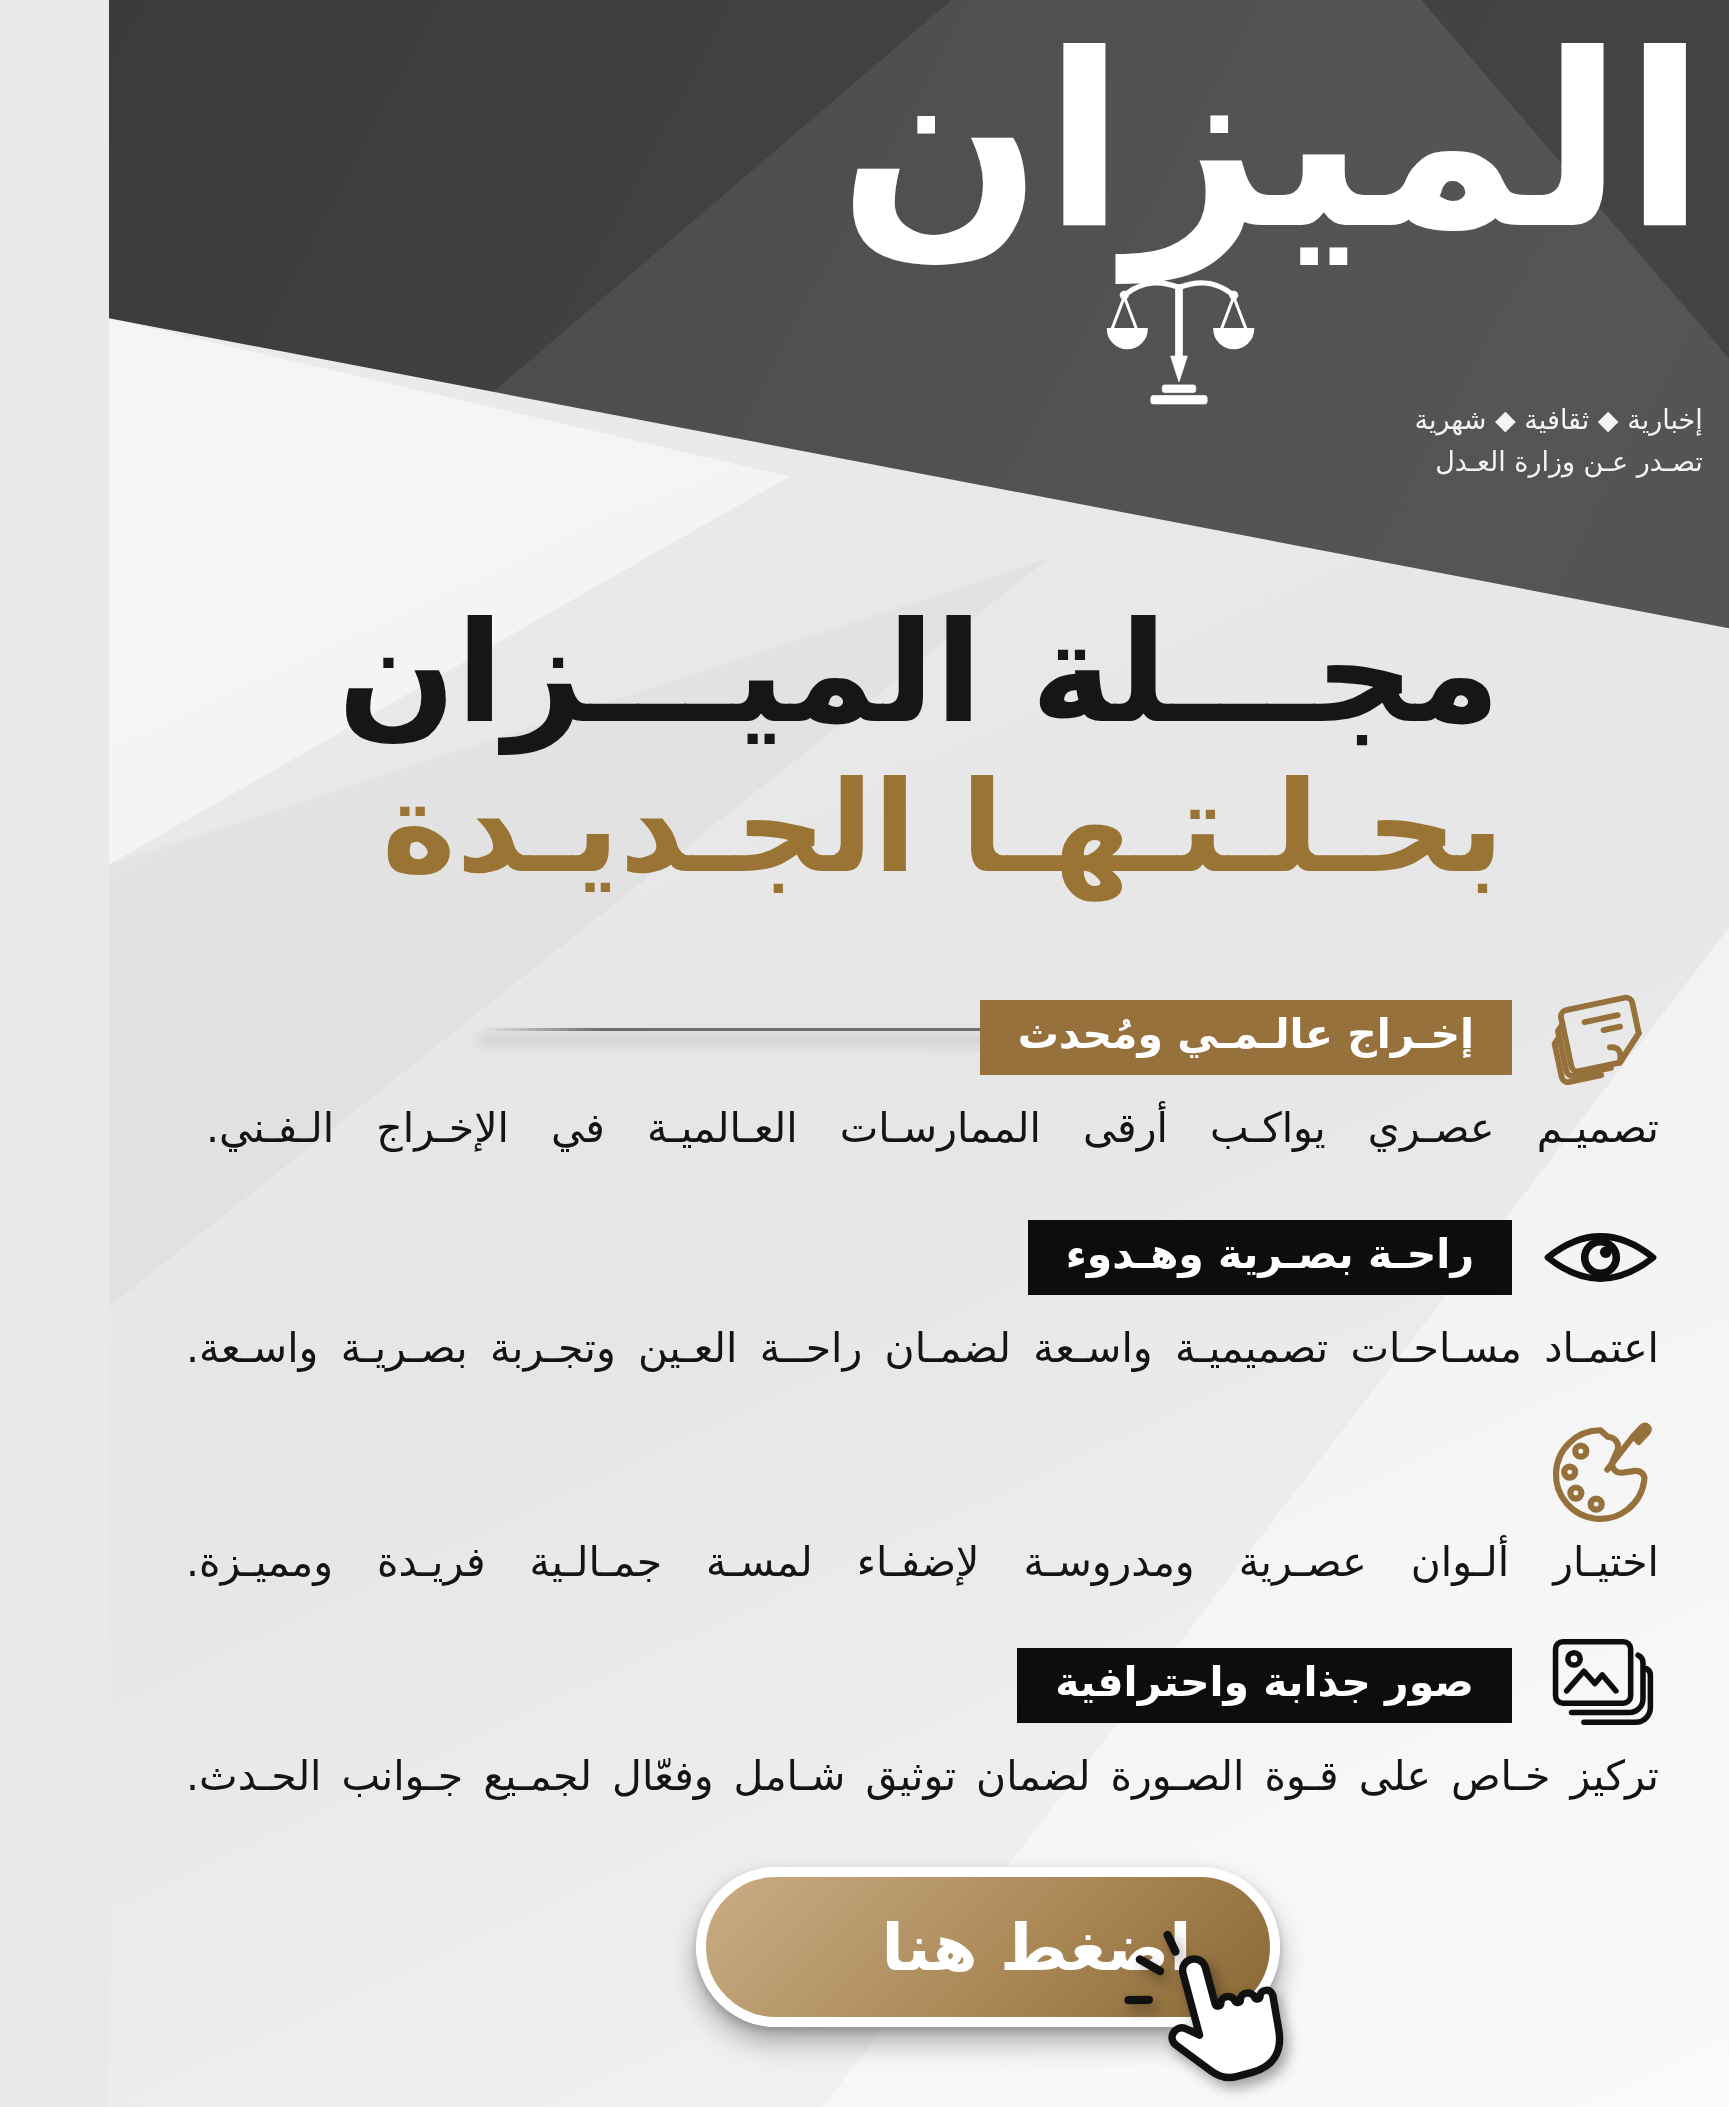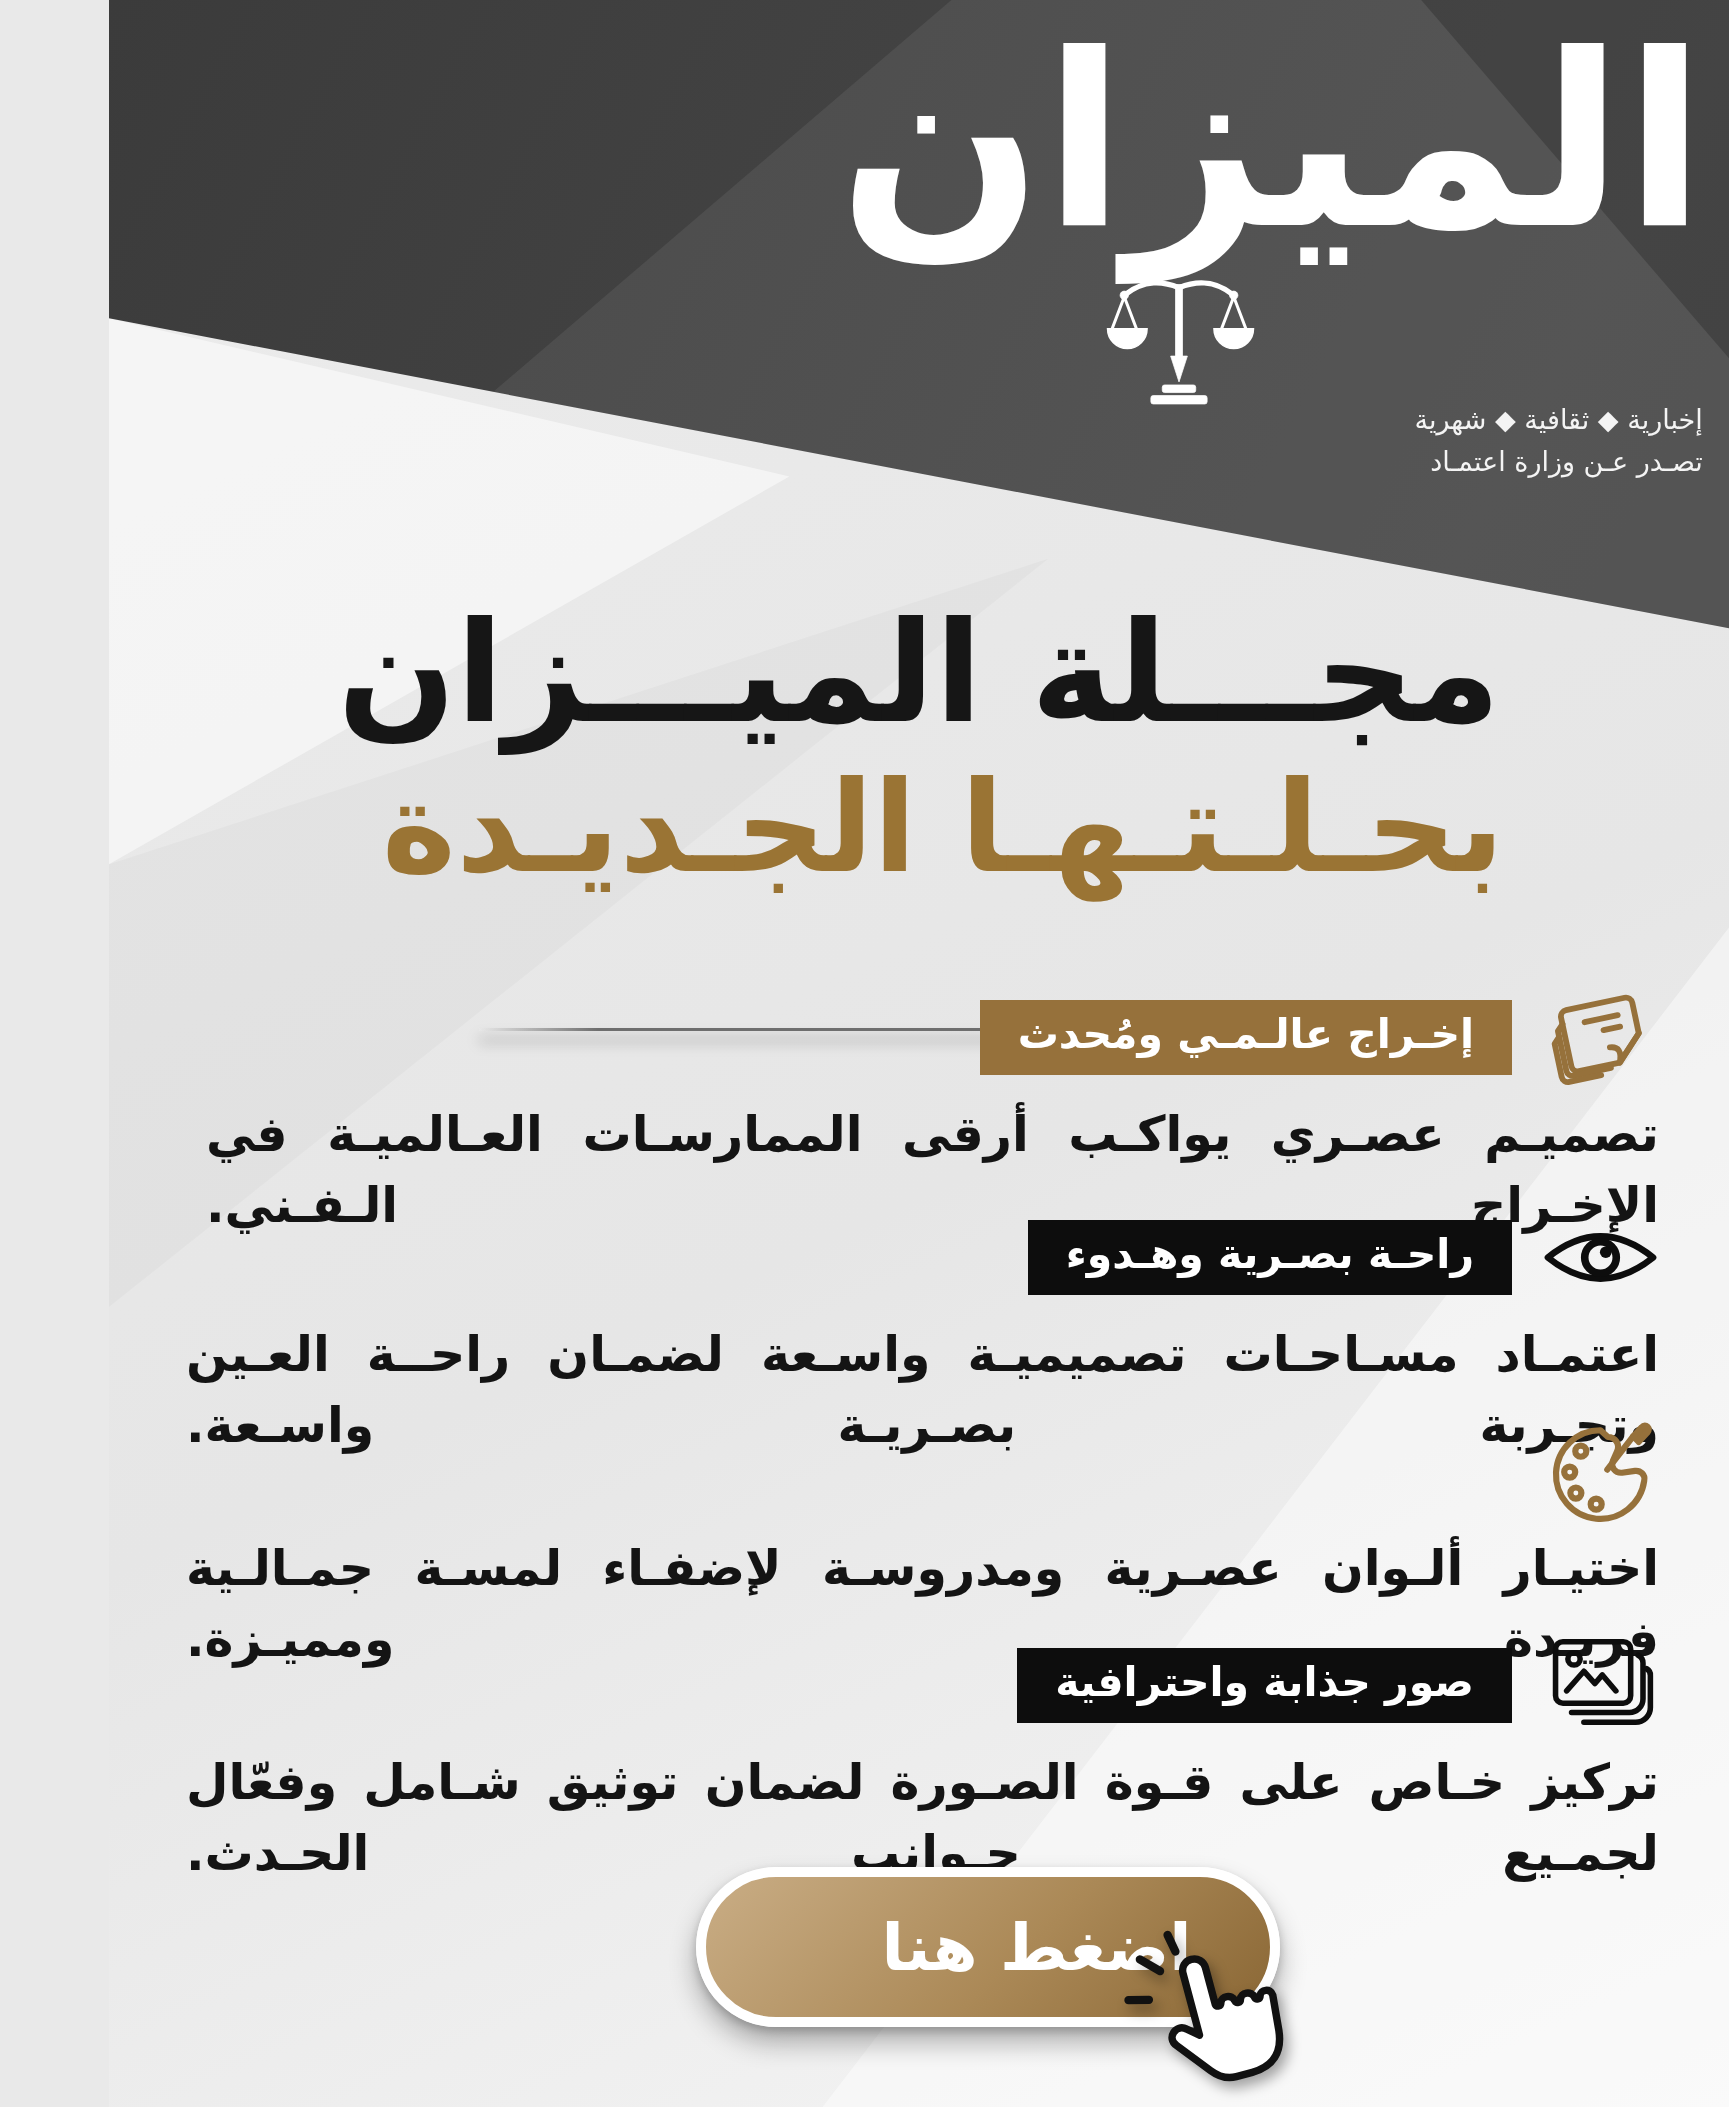"تصـدر عـن وزارة اعتمـاد" div { text: اعتمـاد -> العـدل }
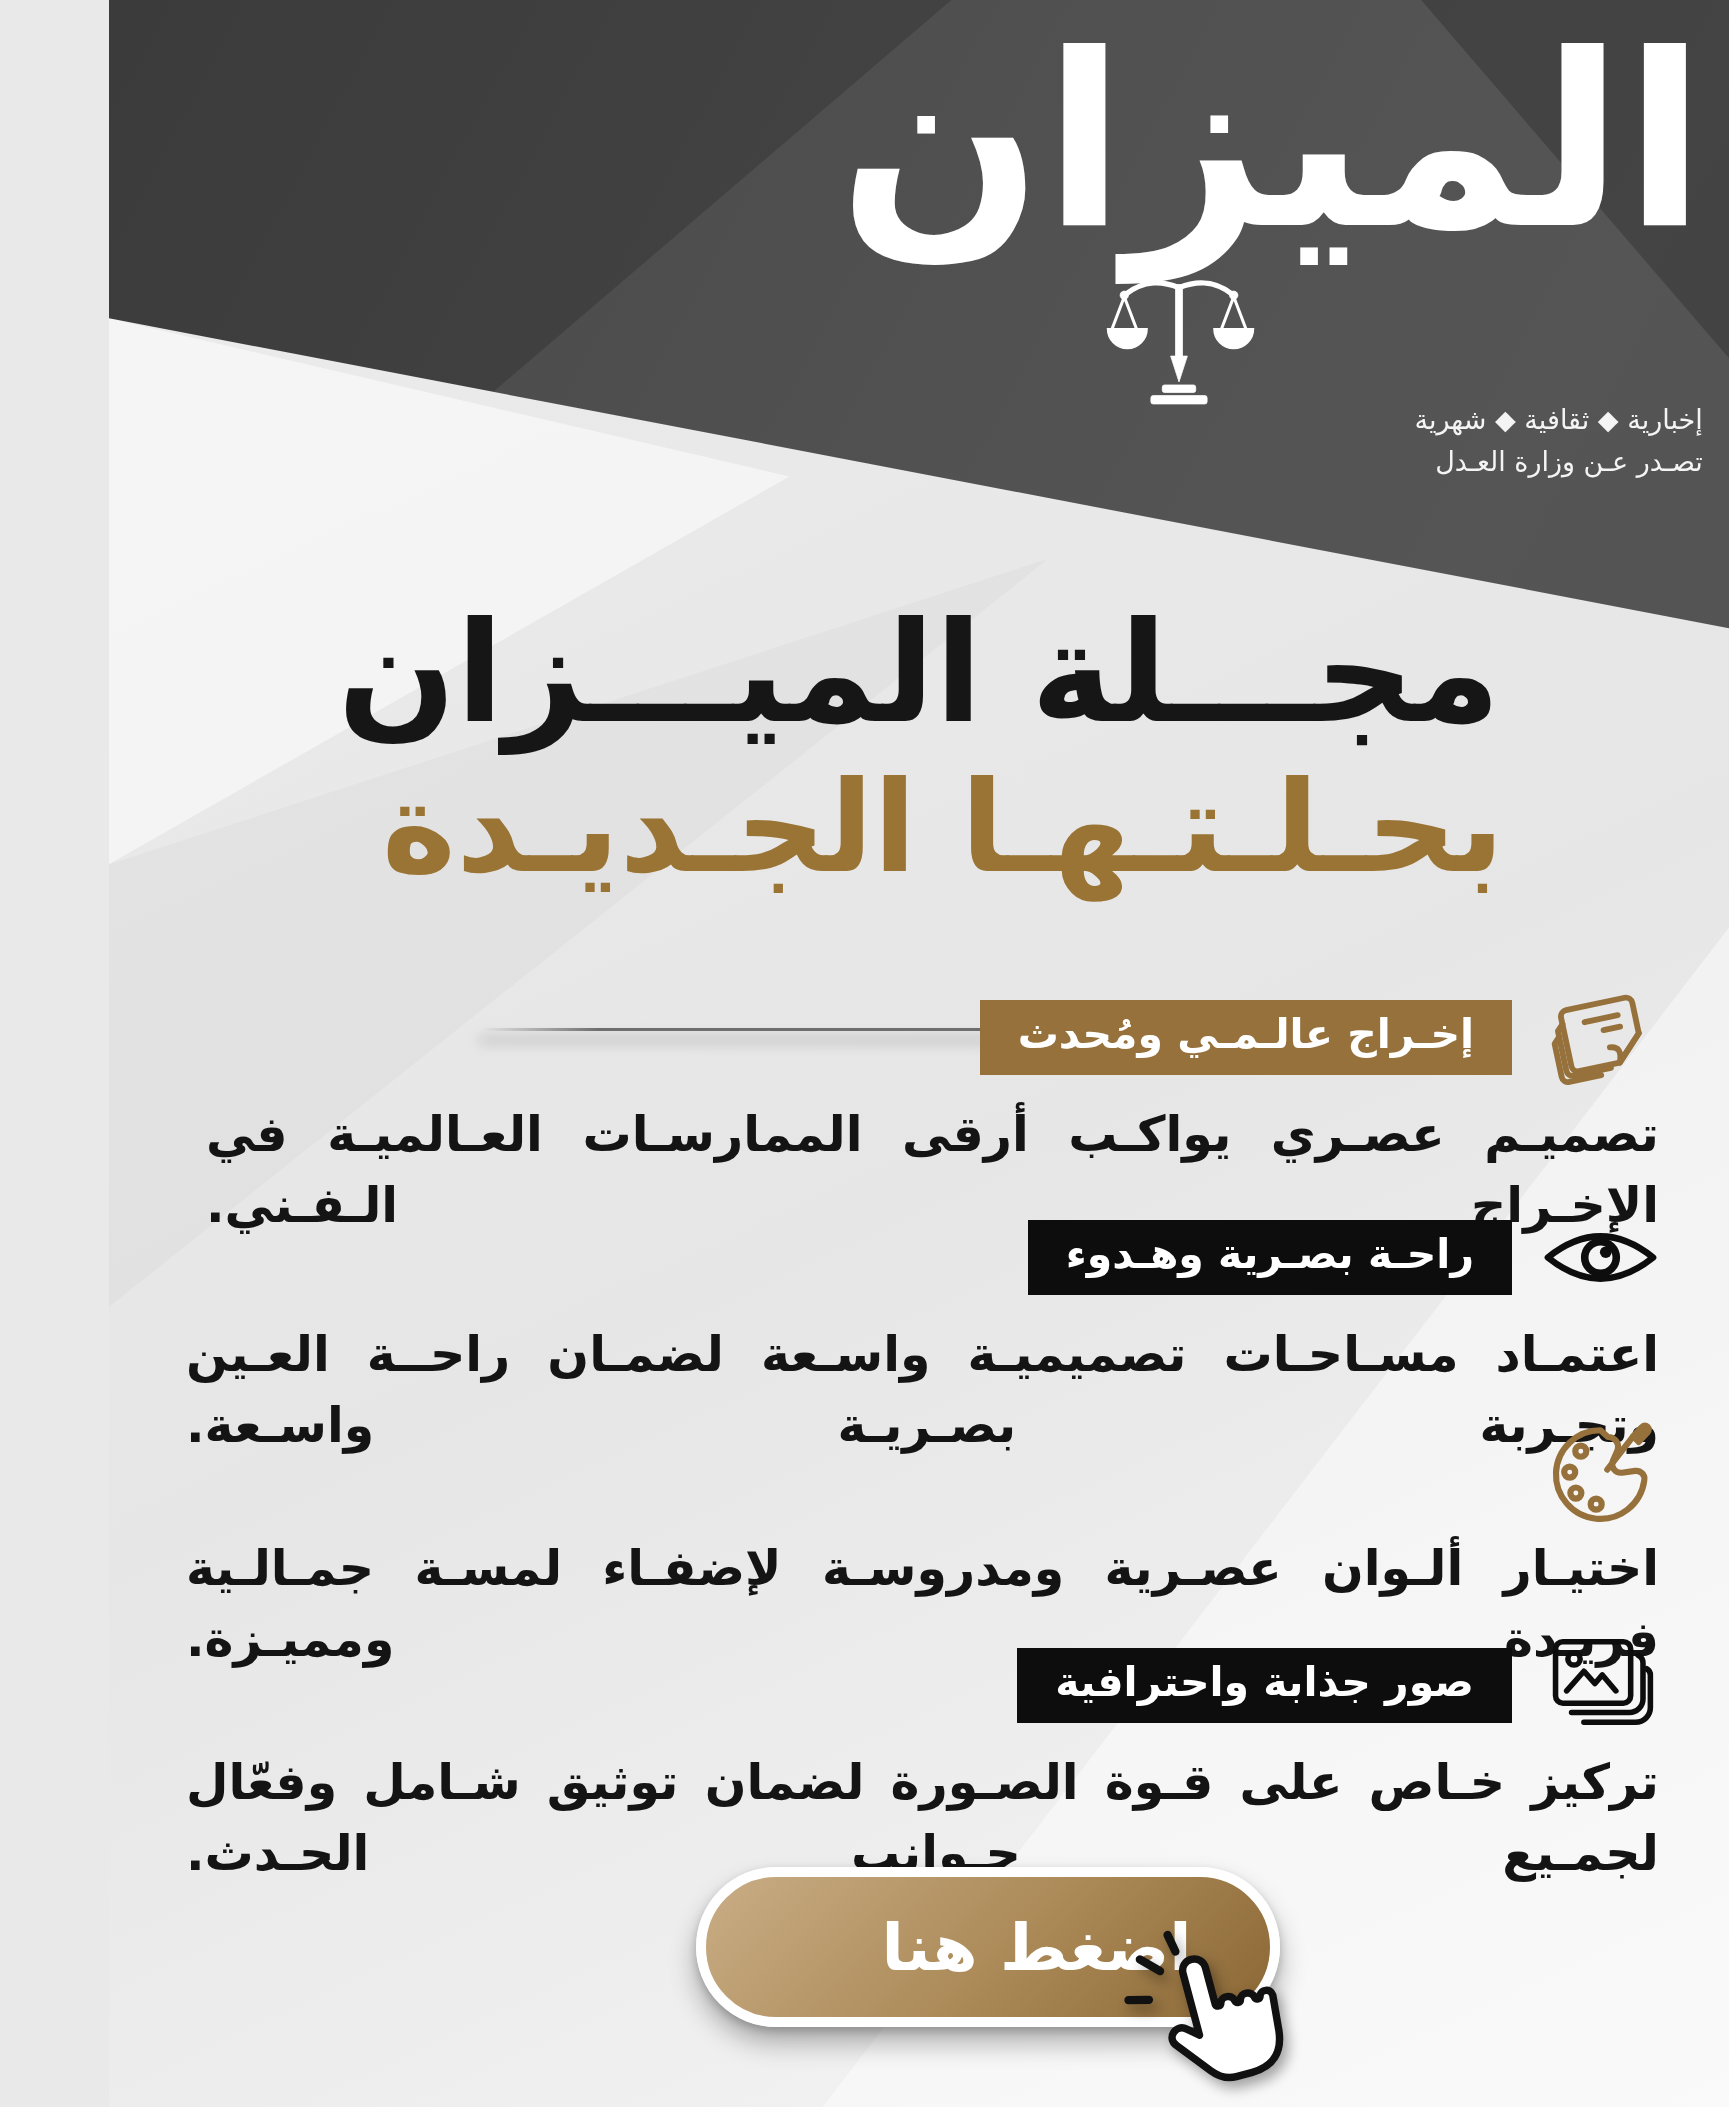"تصميـم عصـري يواكـب أرقى الممارسـات" .feature-desc { font-size: 49px -> 41px; font-weight: 700 -> 400 }
